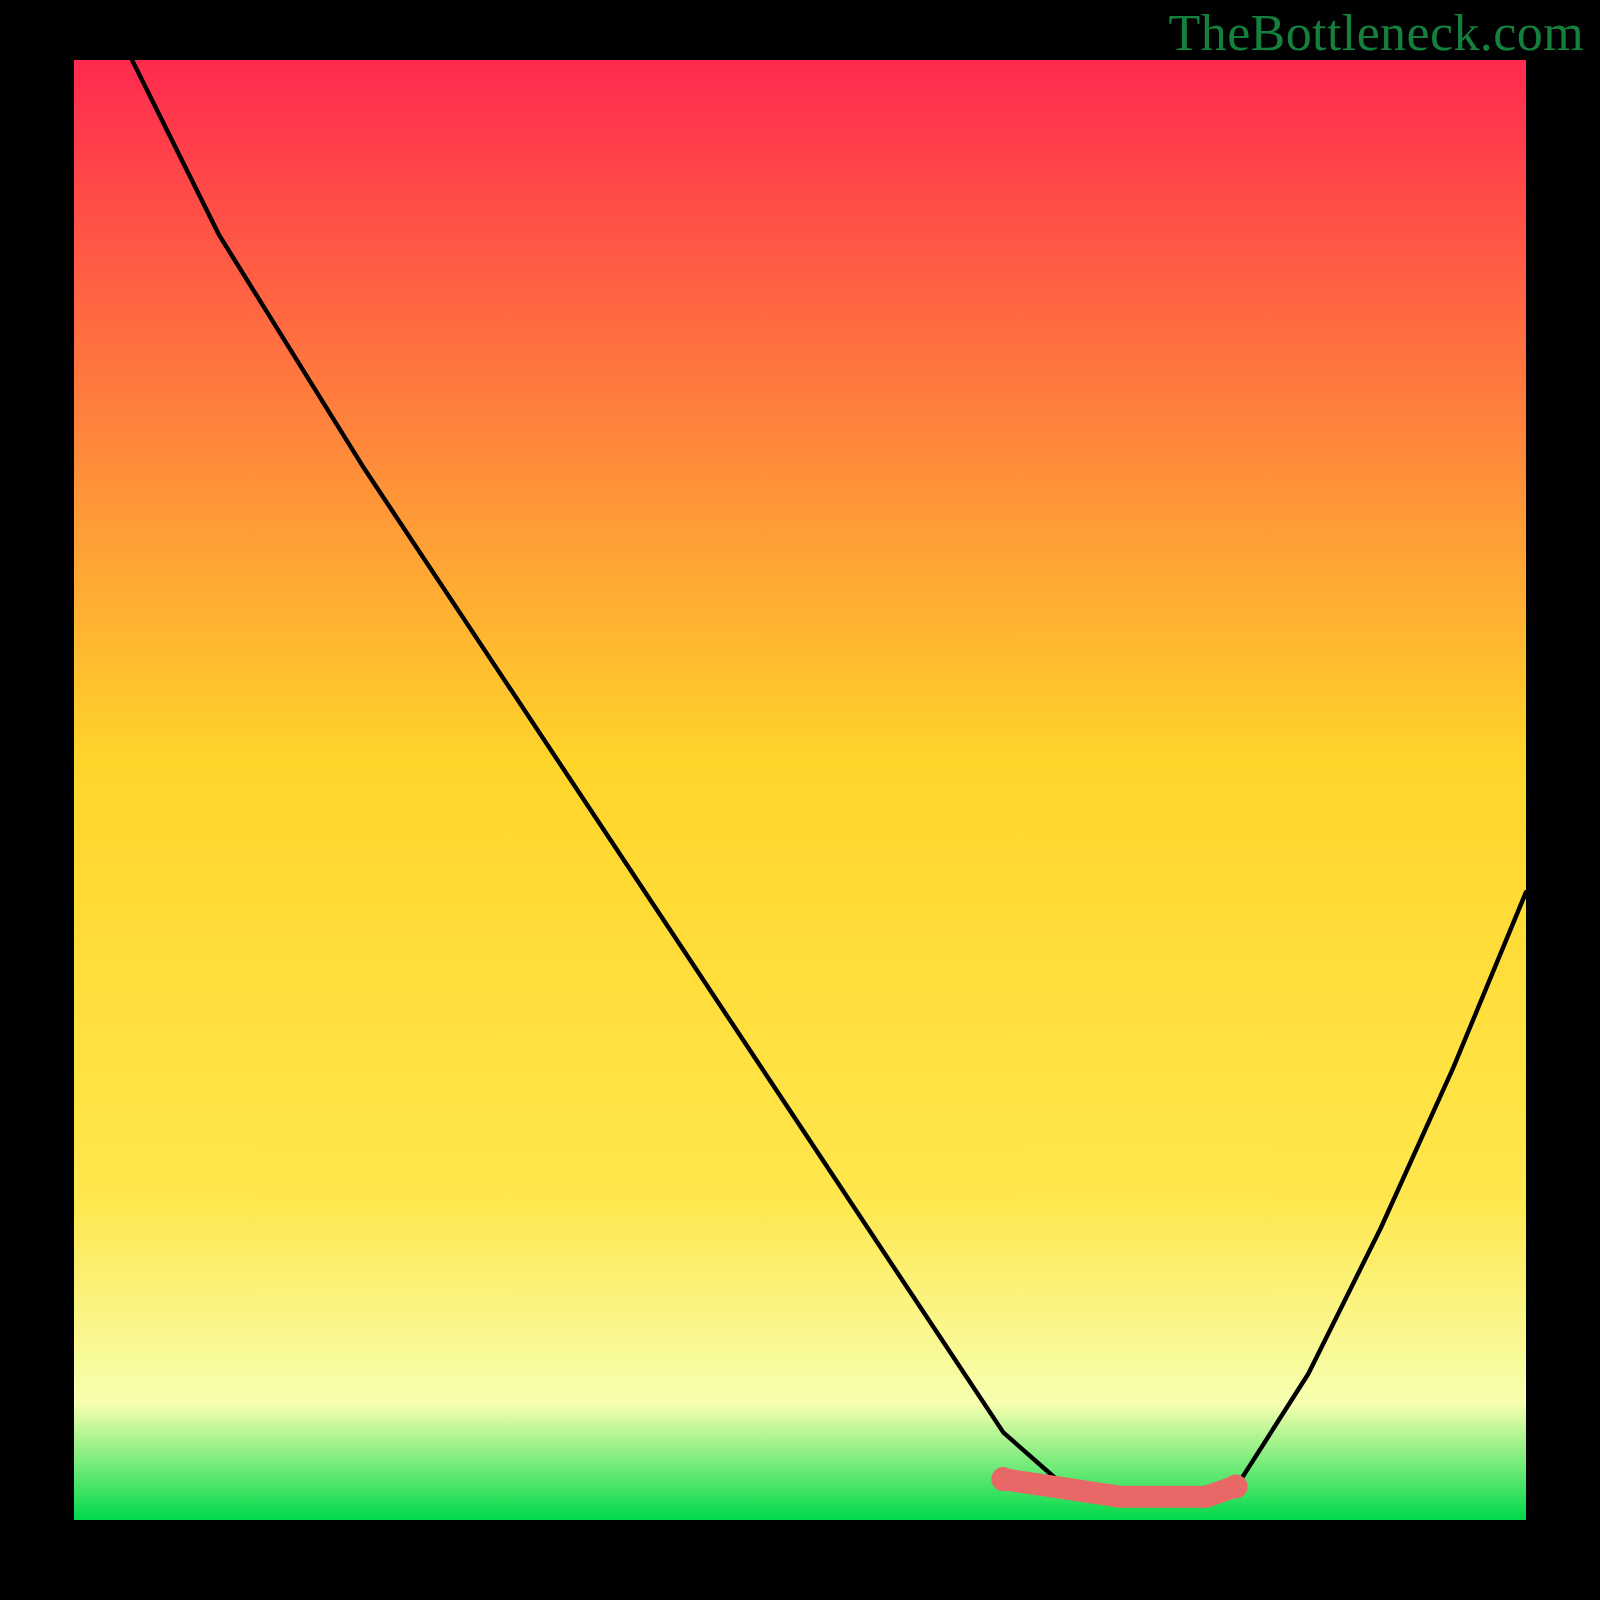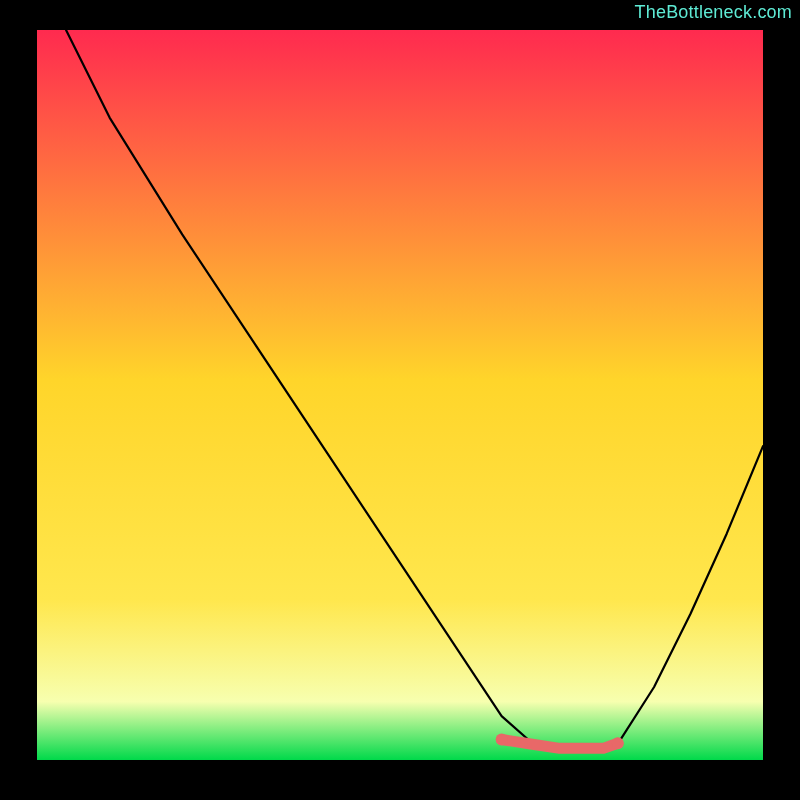"TheBottleneck.com" .watermark { color: #5eead4 -> #15803d; font-family: Liberation Sans, sans-serif -> Liberation Serif, serif; font-size: 18px -> 26px }
